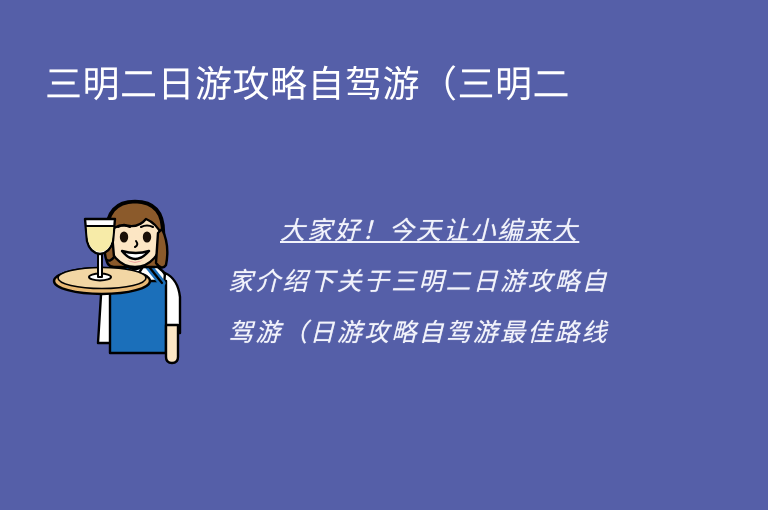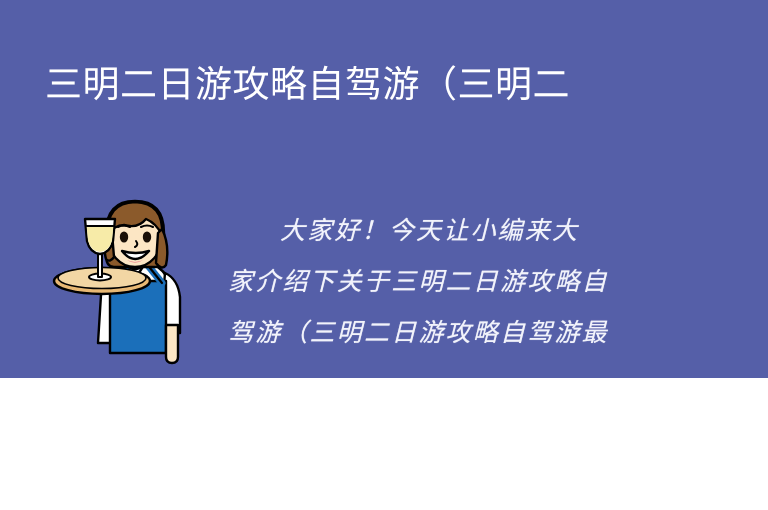"三明二日游攻略自驾游（三明二" #poster { height: 378px -> 510px }
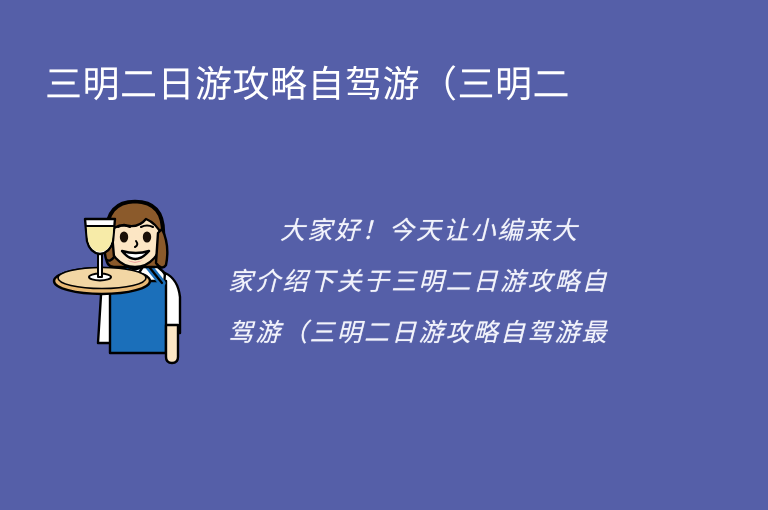"大家好！今天让小编来大" .body-line.indent { text-decoration: none -> underline }
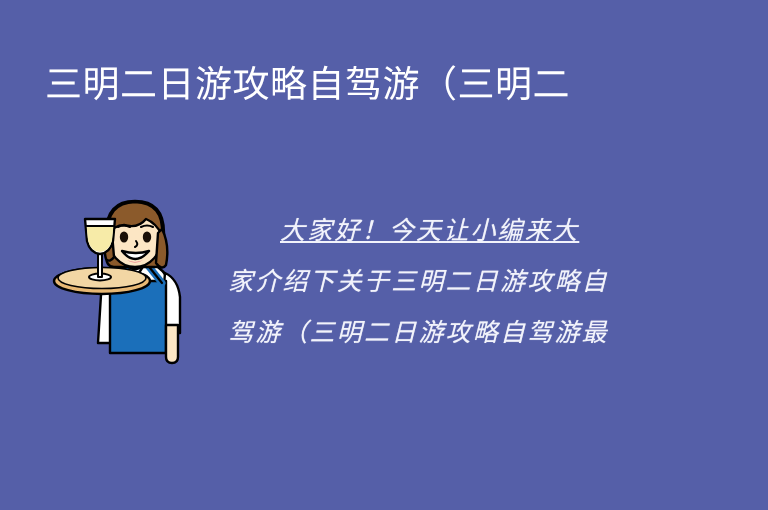"驾游（三明二日游攻略自驾游最" div.body-line { text: 三明二日游攻略自驾游最 -> 日游攻略自驾游最佳路线 }
